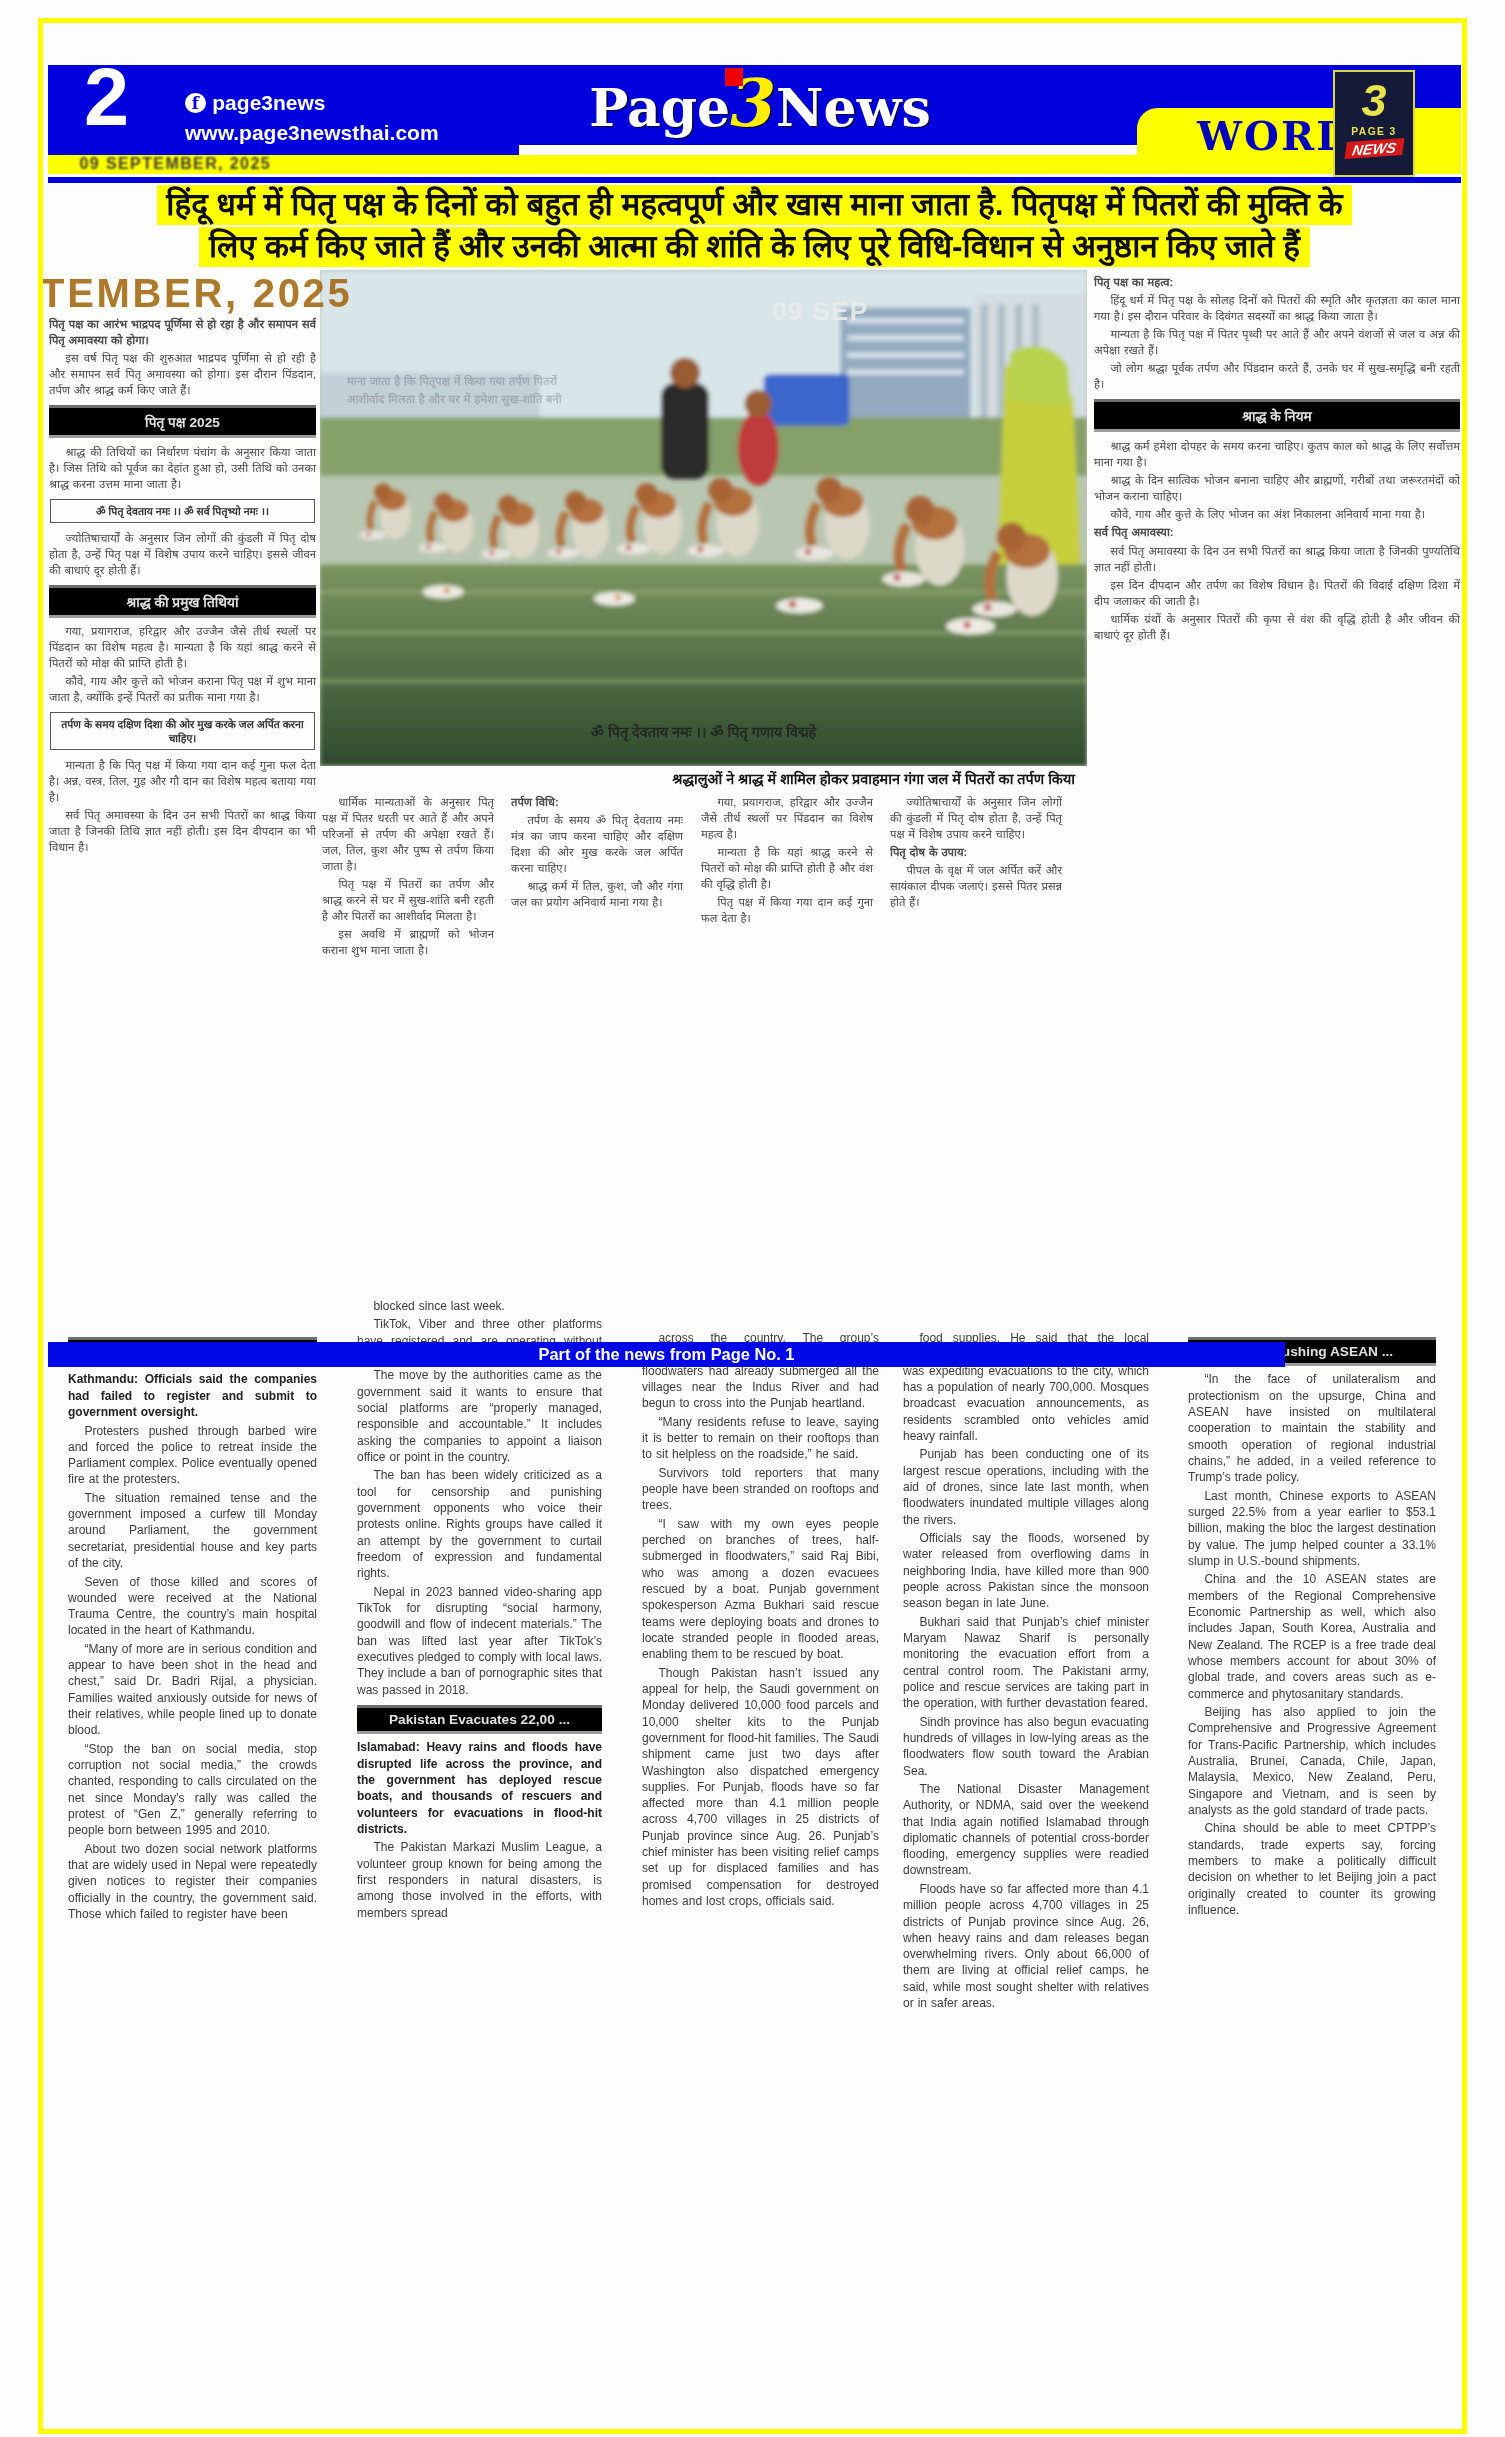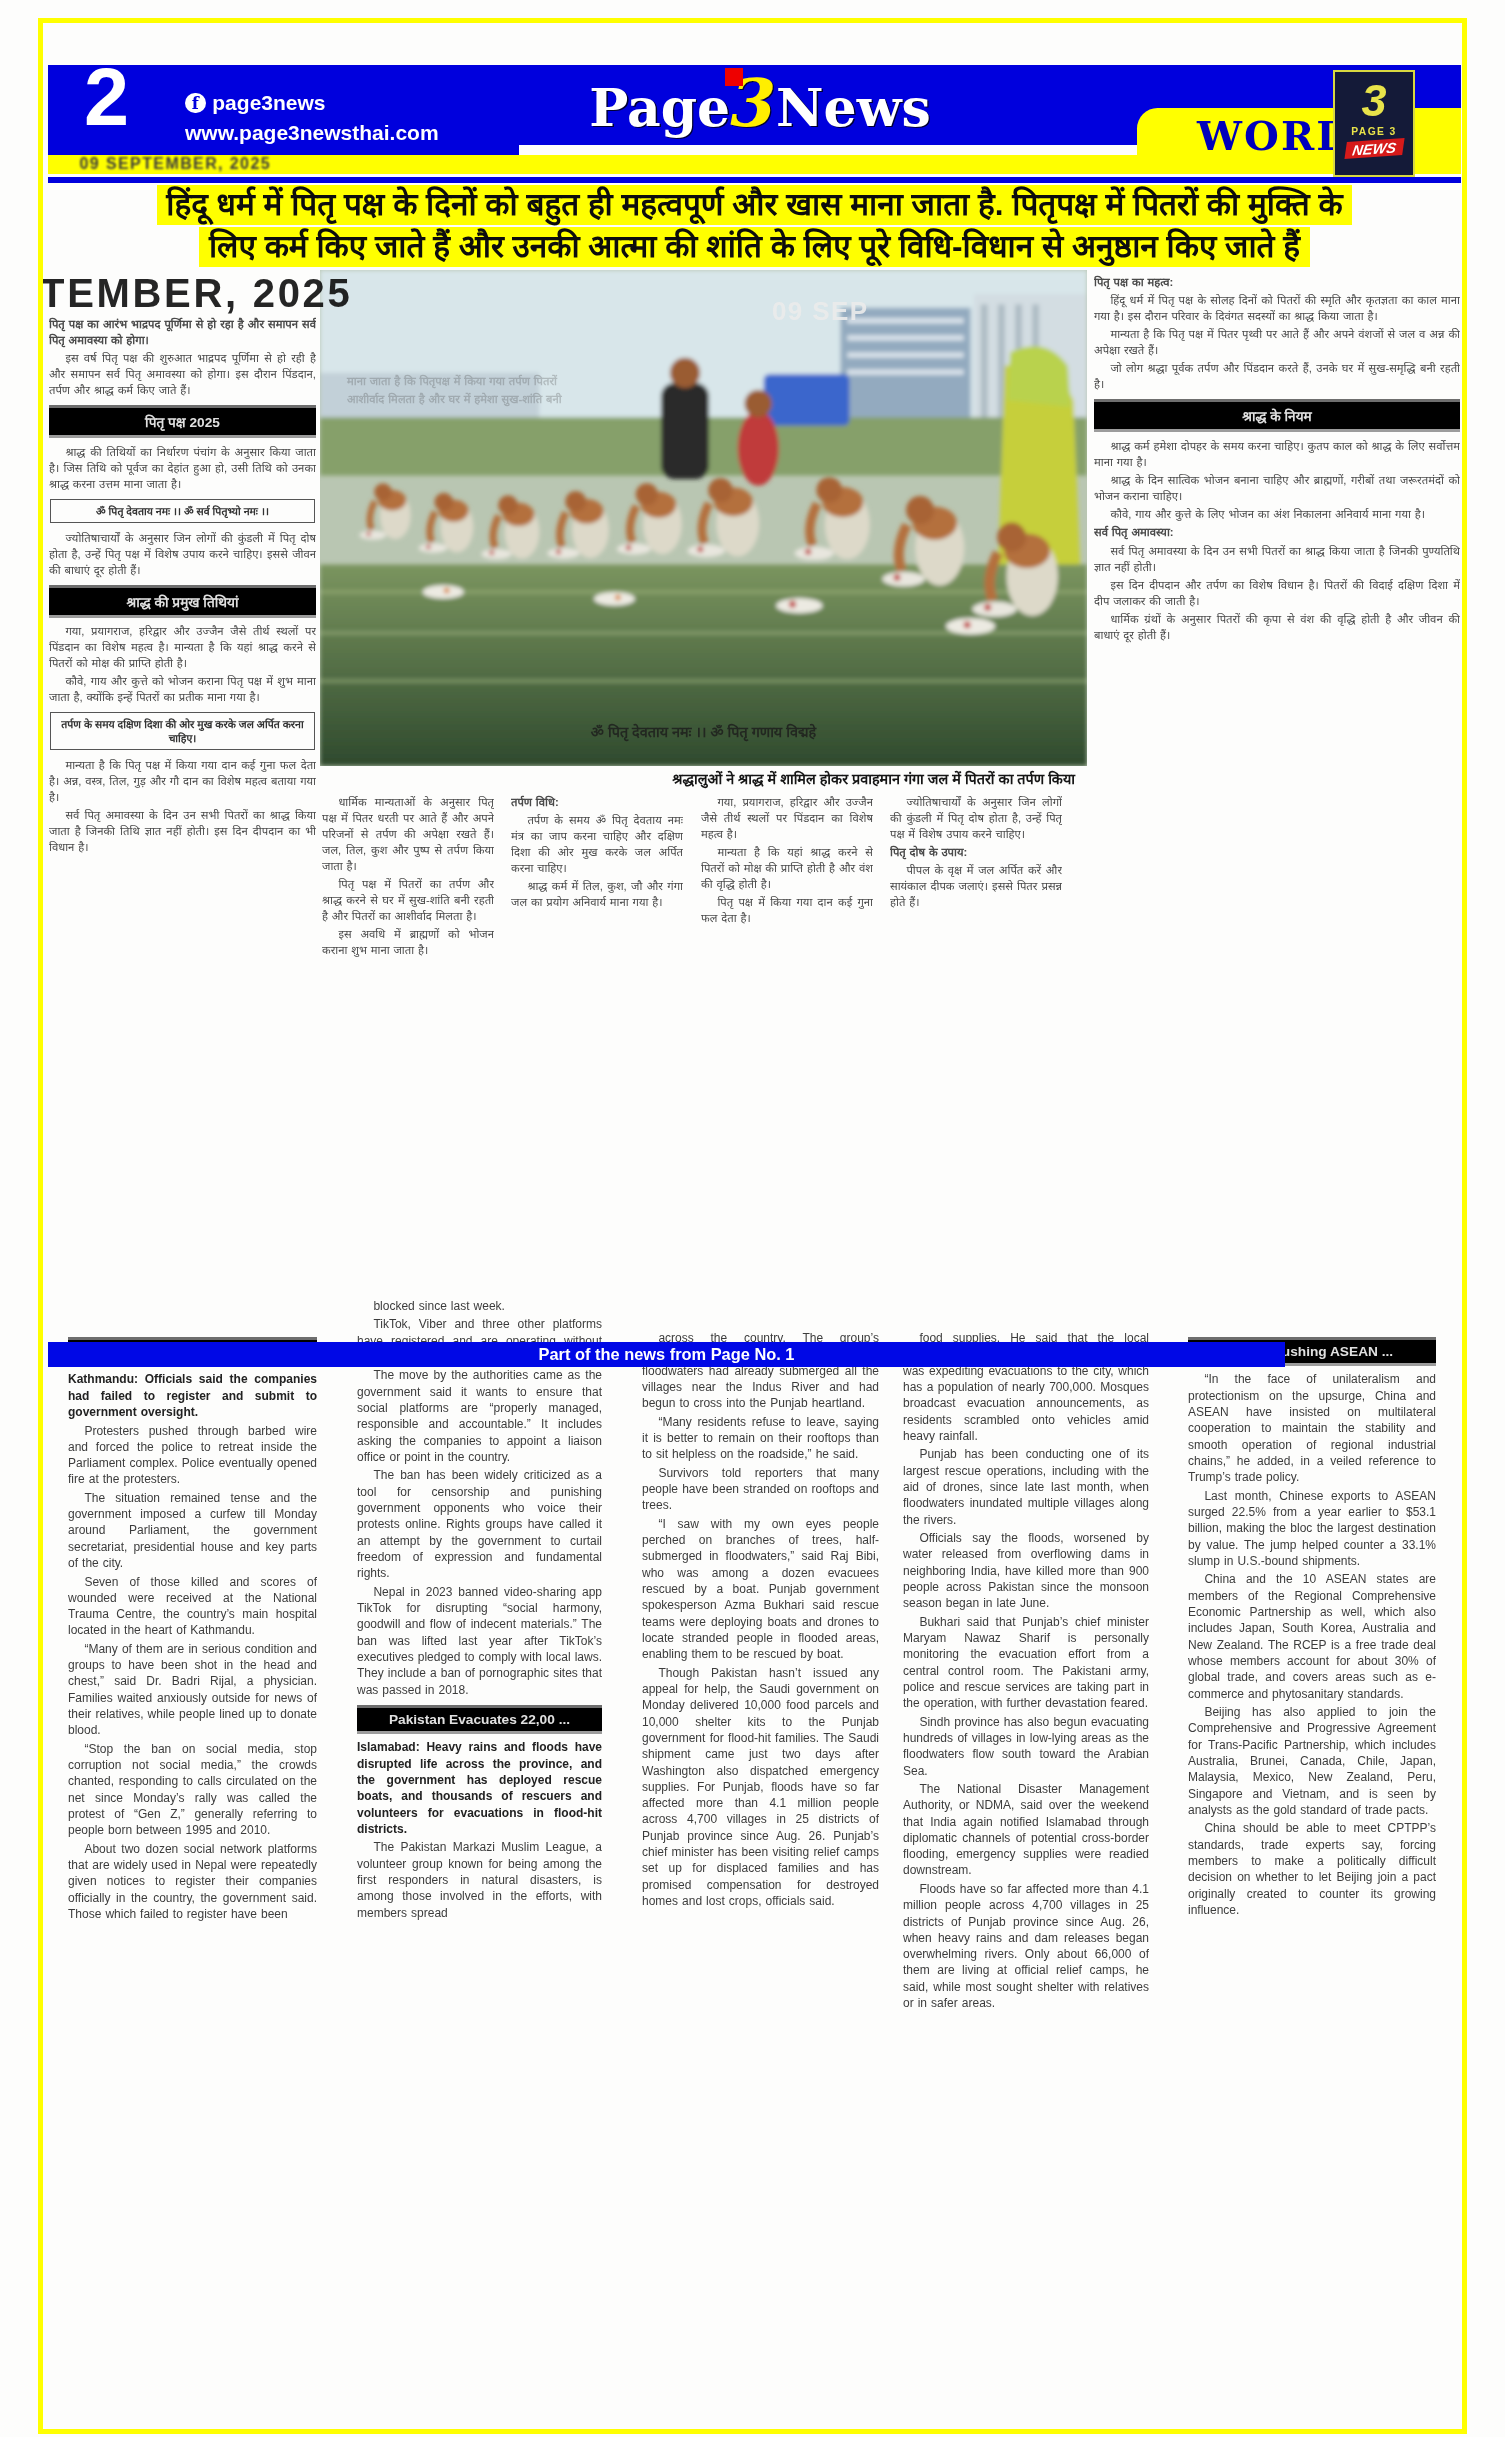"TEMBER, 2025" .ghost-date { color: #000000 -> #a16207 }
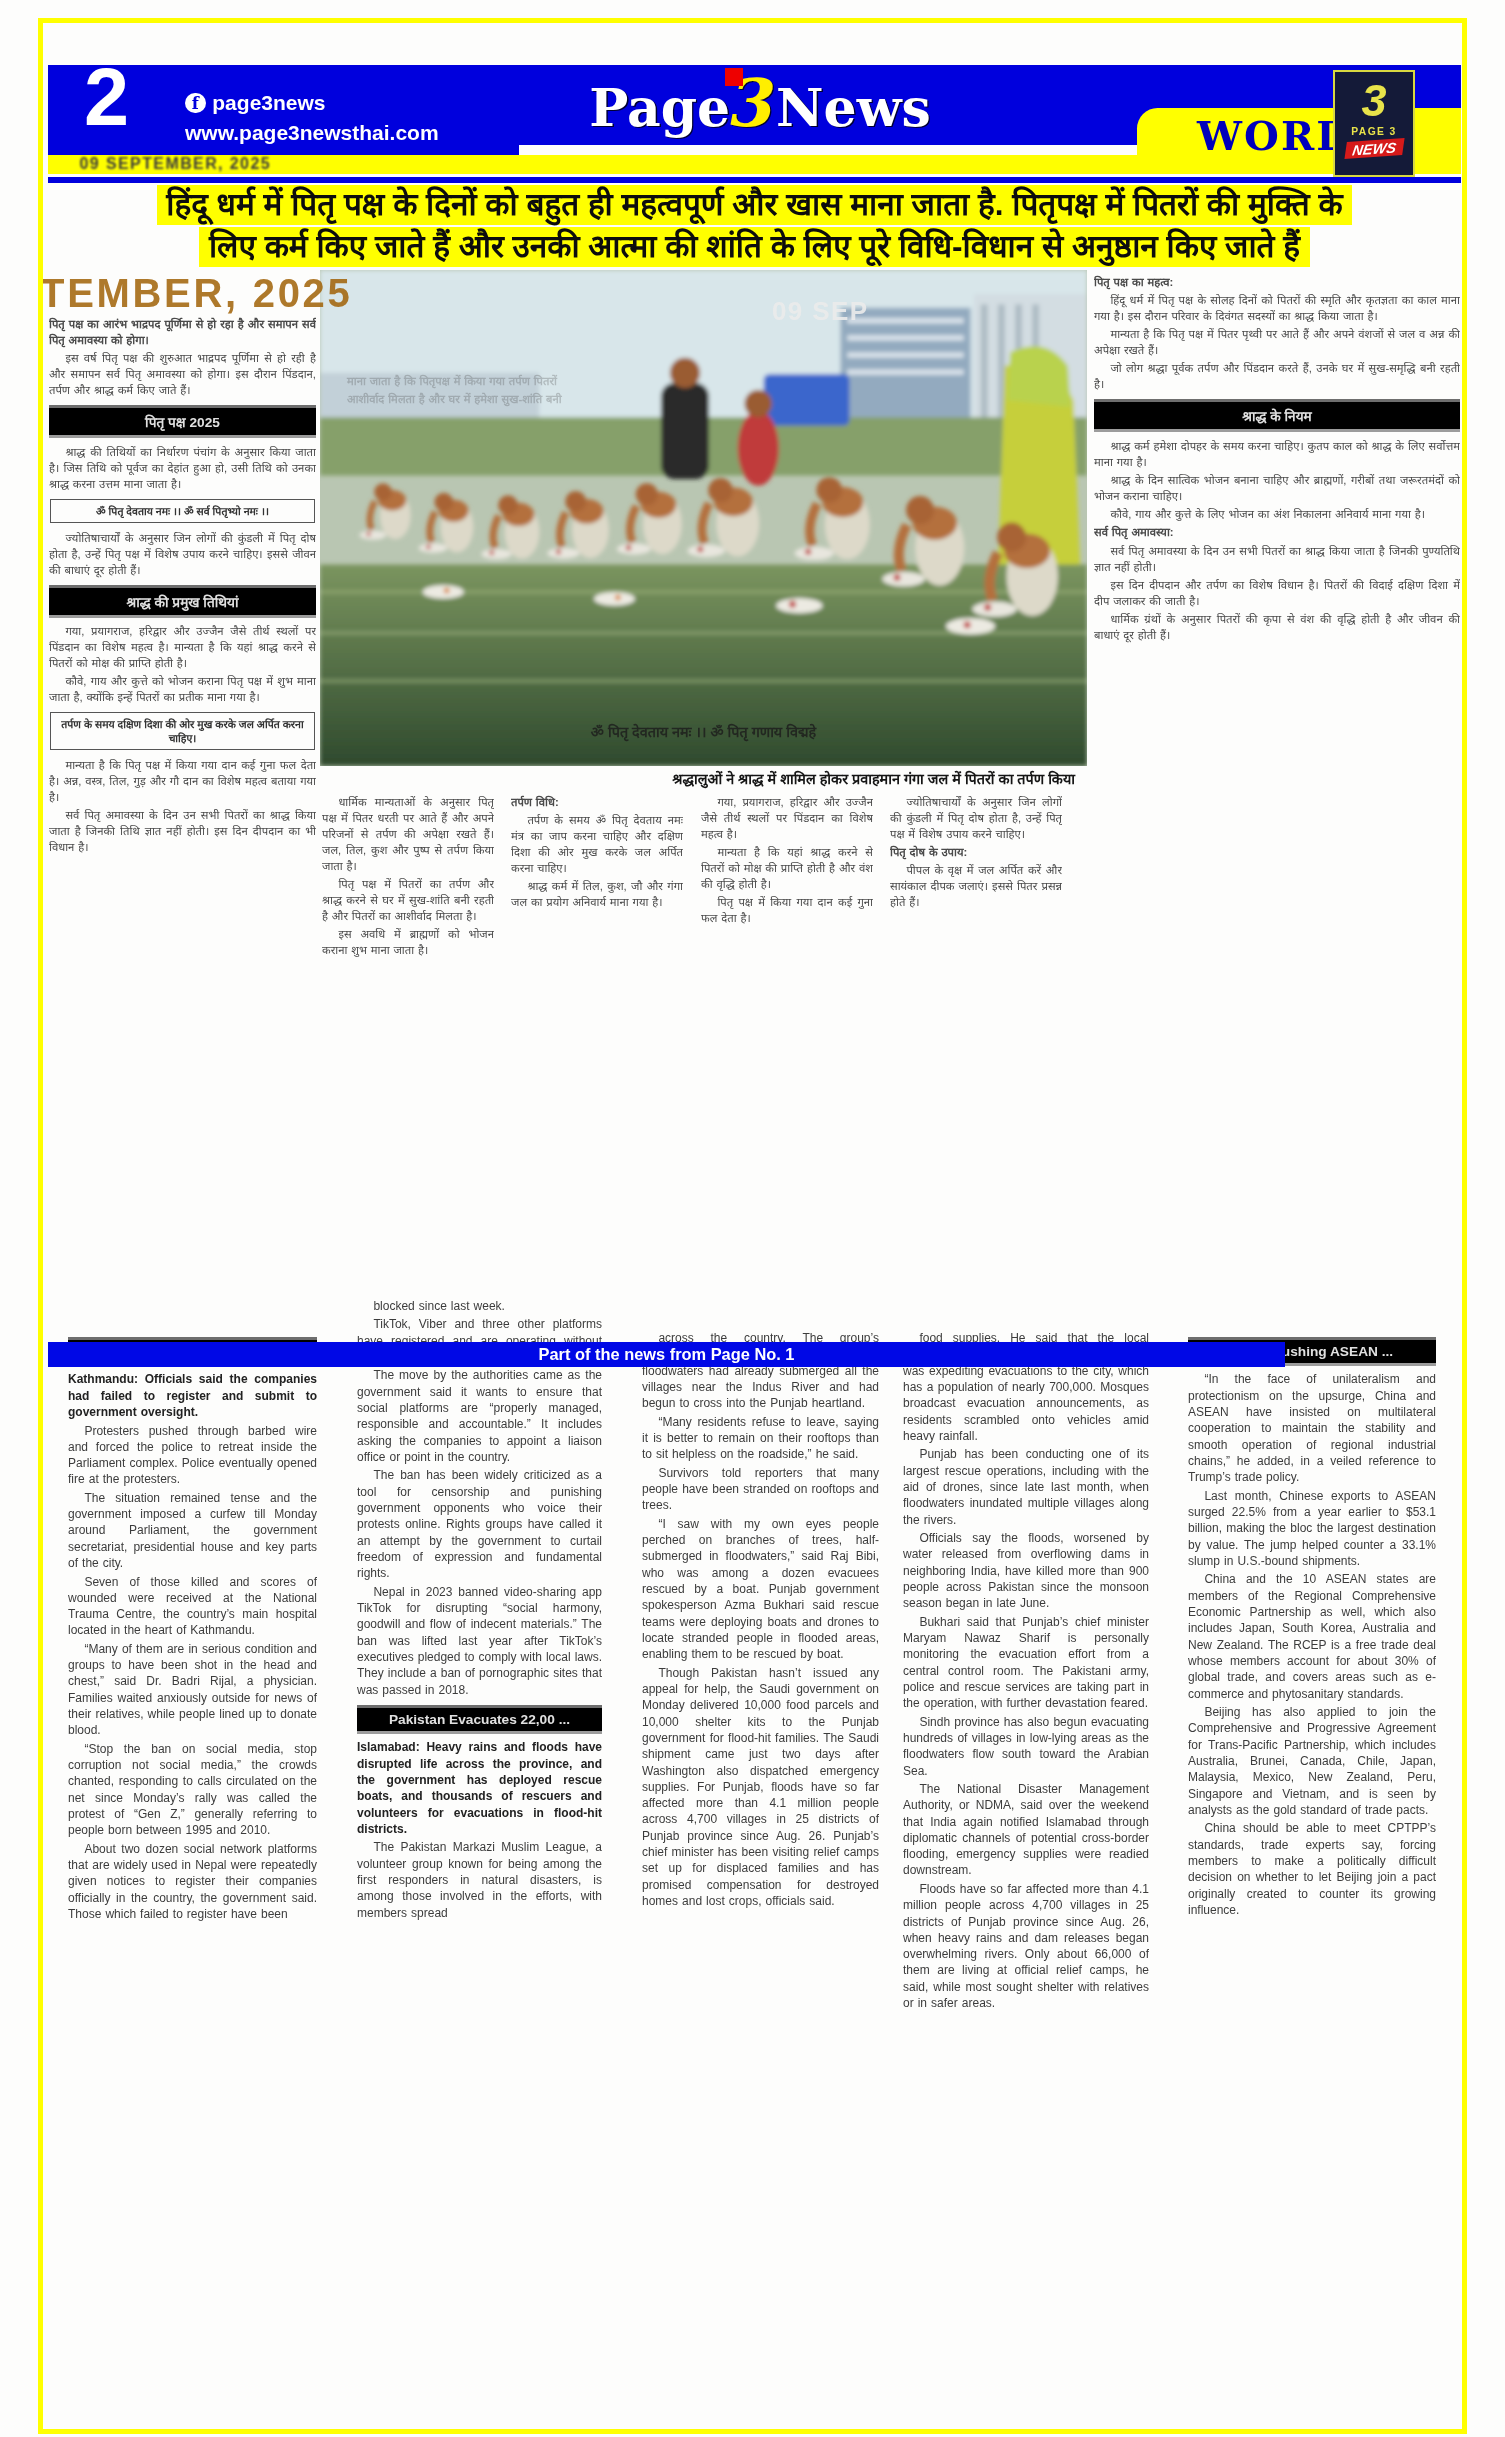"“Many of them are in" p.para { text: them are in serious condition and groups -> more are in serious condition and appear }
